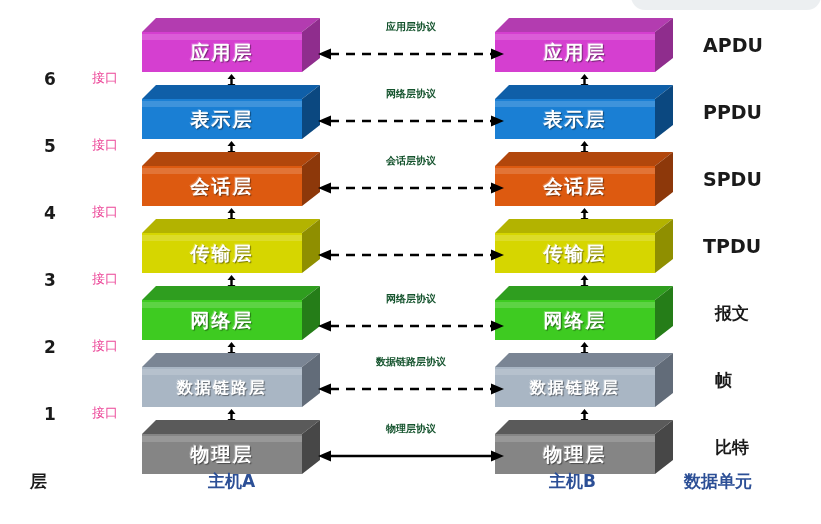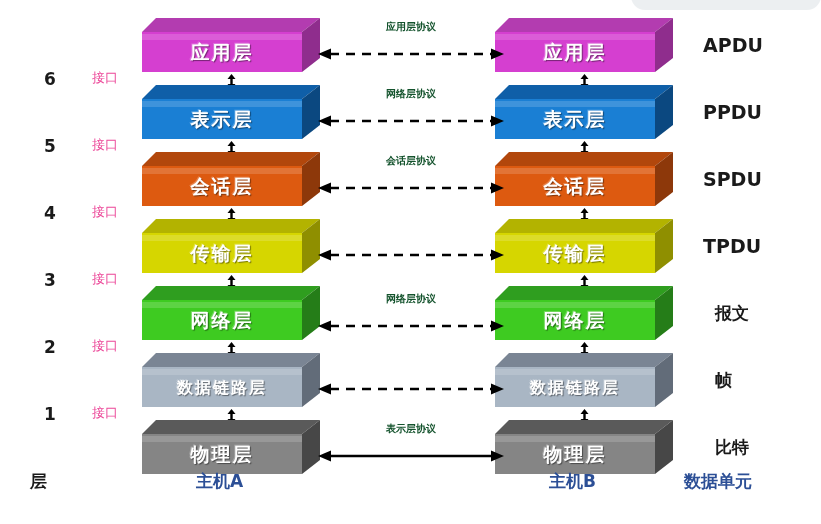"数据链路层协议" div.ptext { html: none -> <div>数据链路层协议</div> }
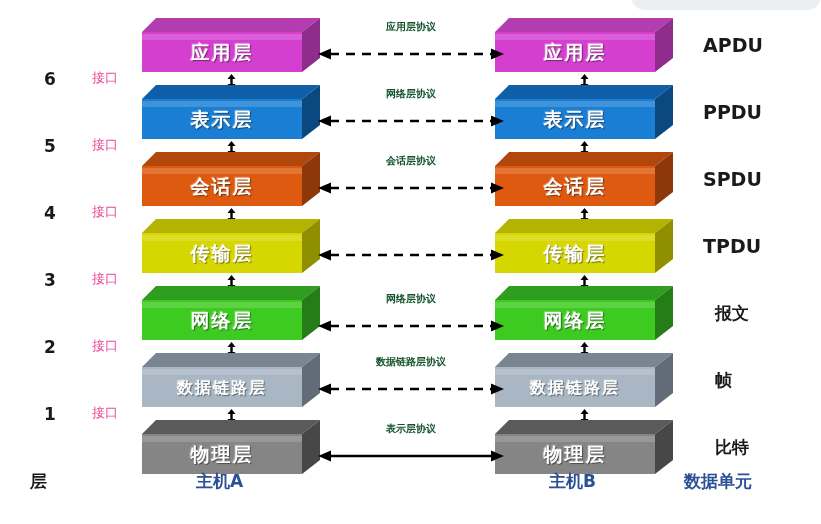"表示层协议" div.ptext { text: 表示 -> 物理 }
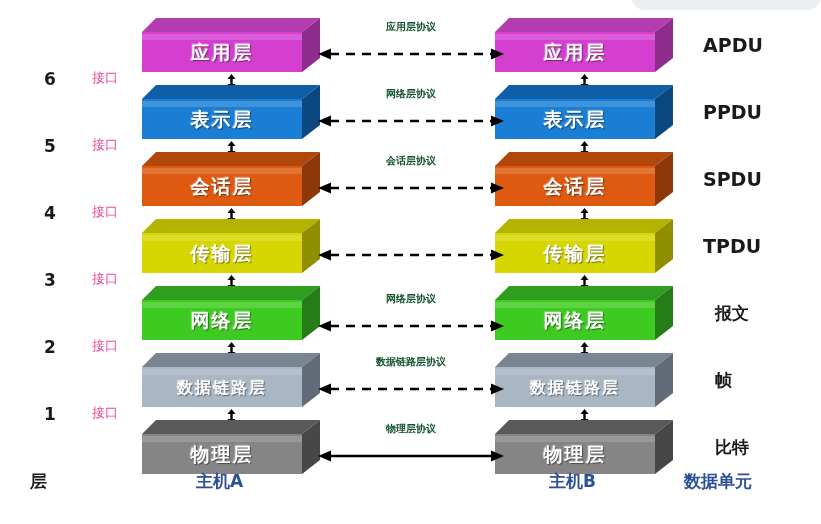"主机A" div.bcap { left: 196px -> 208px }
